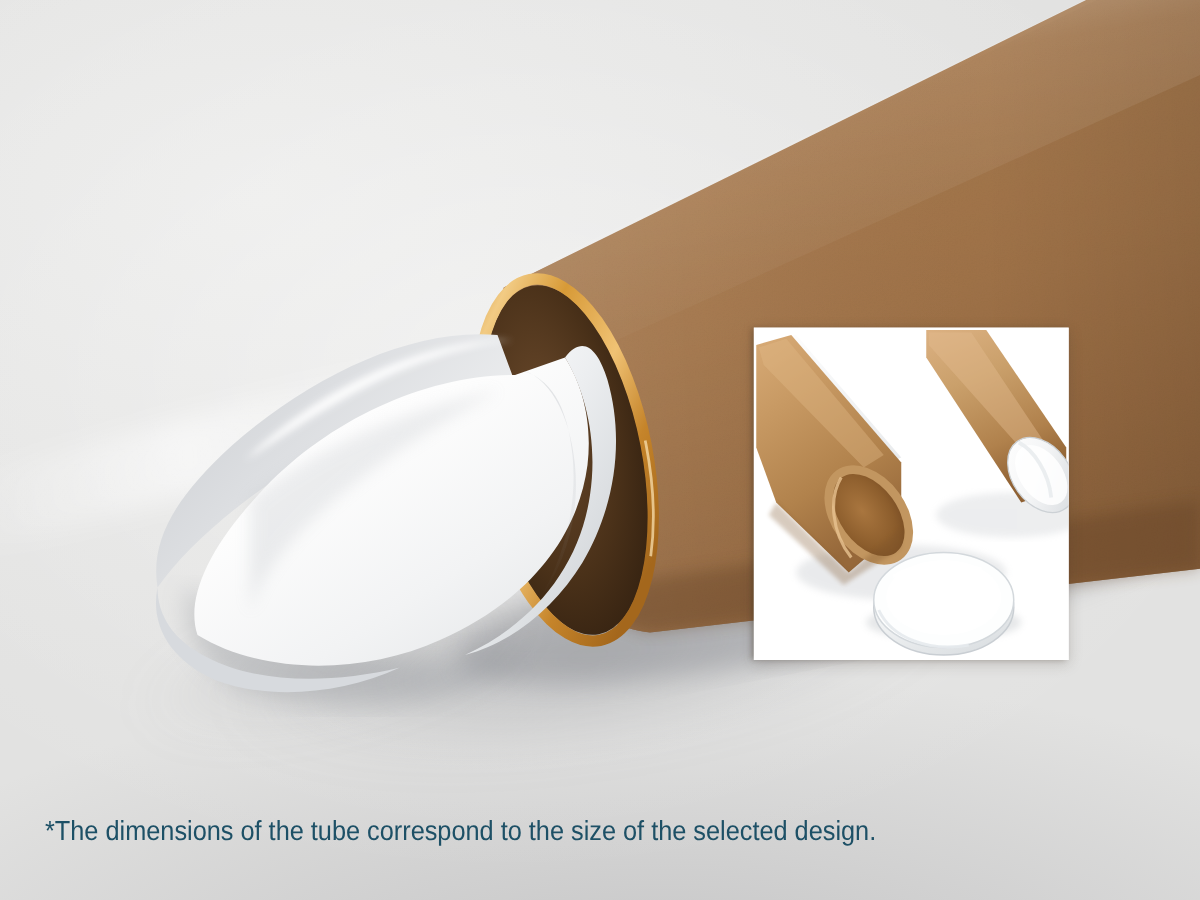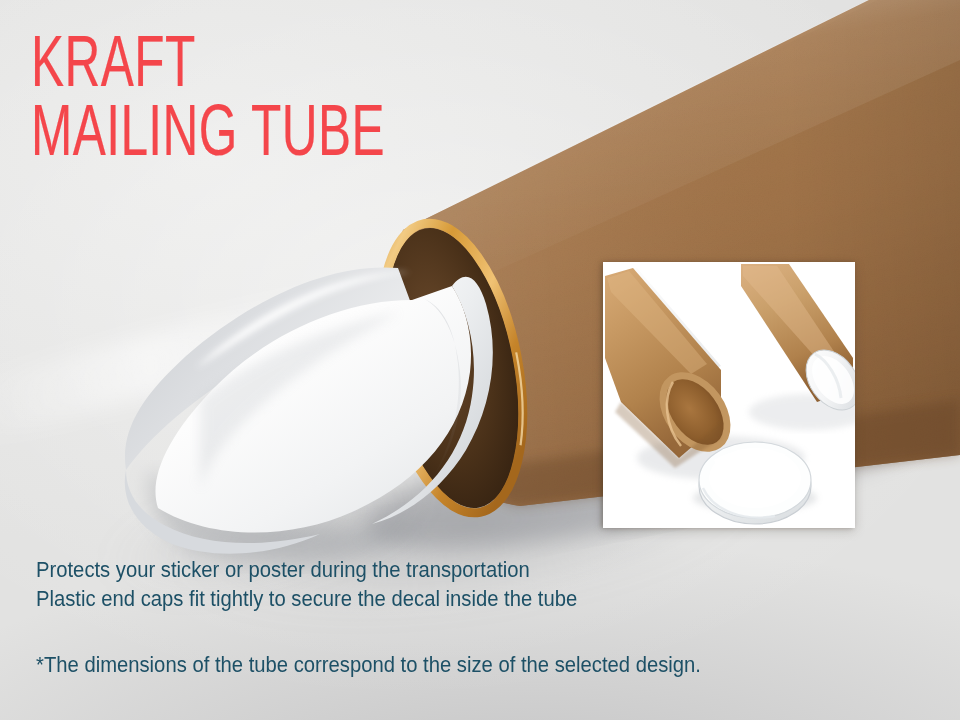"KRAFT" div.headline { html: <div> <span>KRAFT</span> <span>MAILING TUBE</span> </div> -> none }
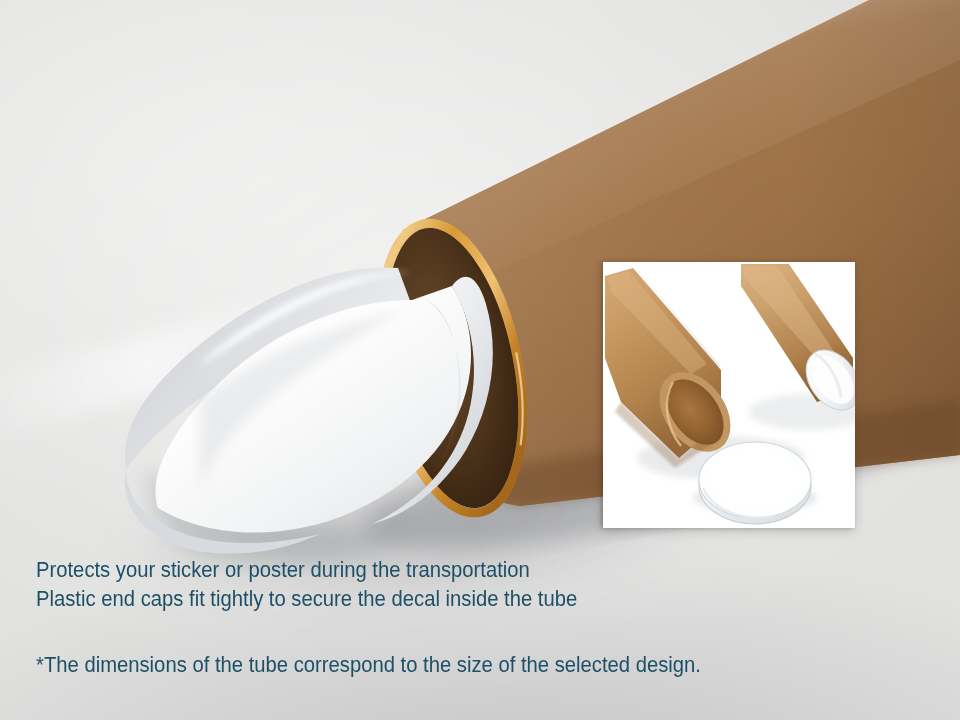"Protects your sticker or poster" div.body-copy { html: <div> <span>Protects your sticker or poster during the transportation</span> <span>Plastic end caps fit tightly to secure the decal inside the tube</span> </div> -> none }
